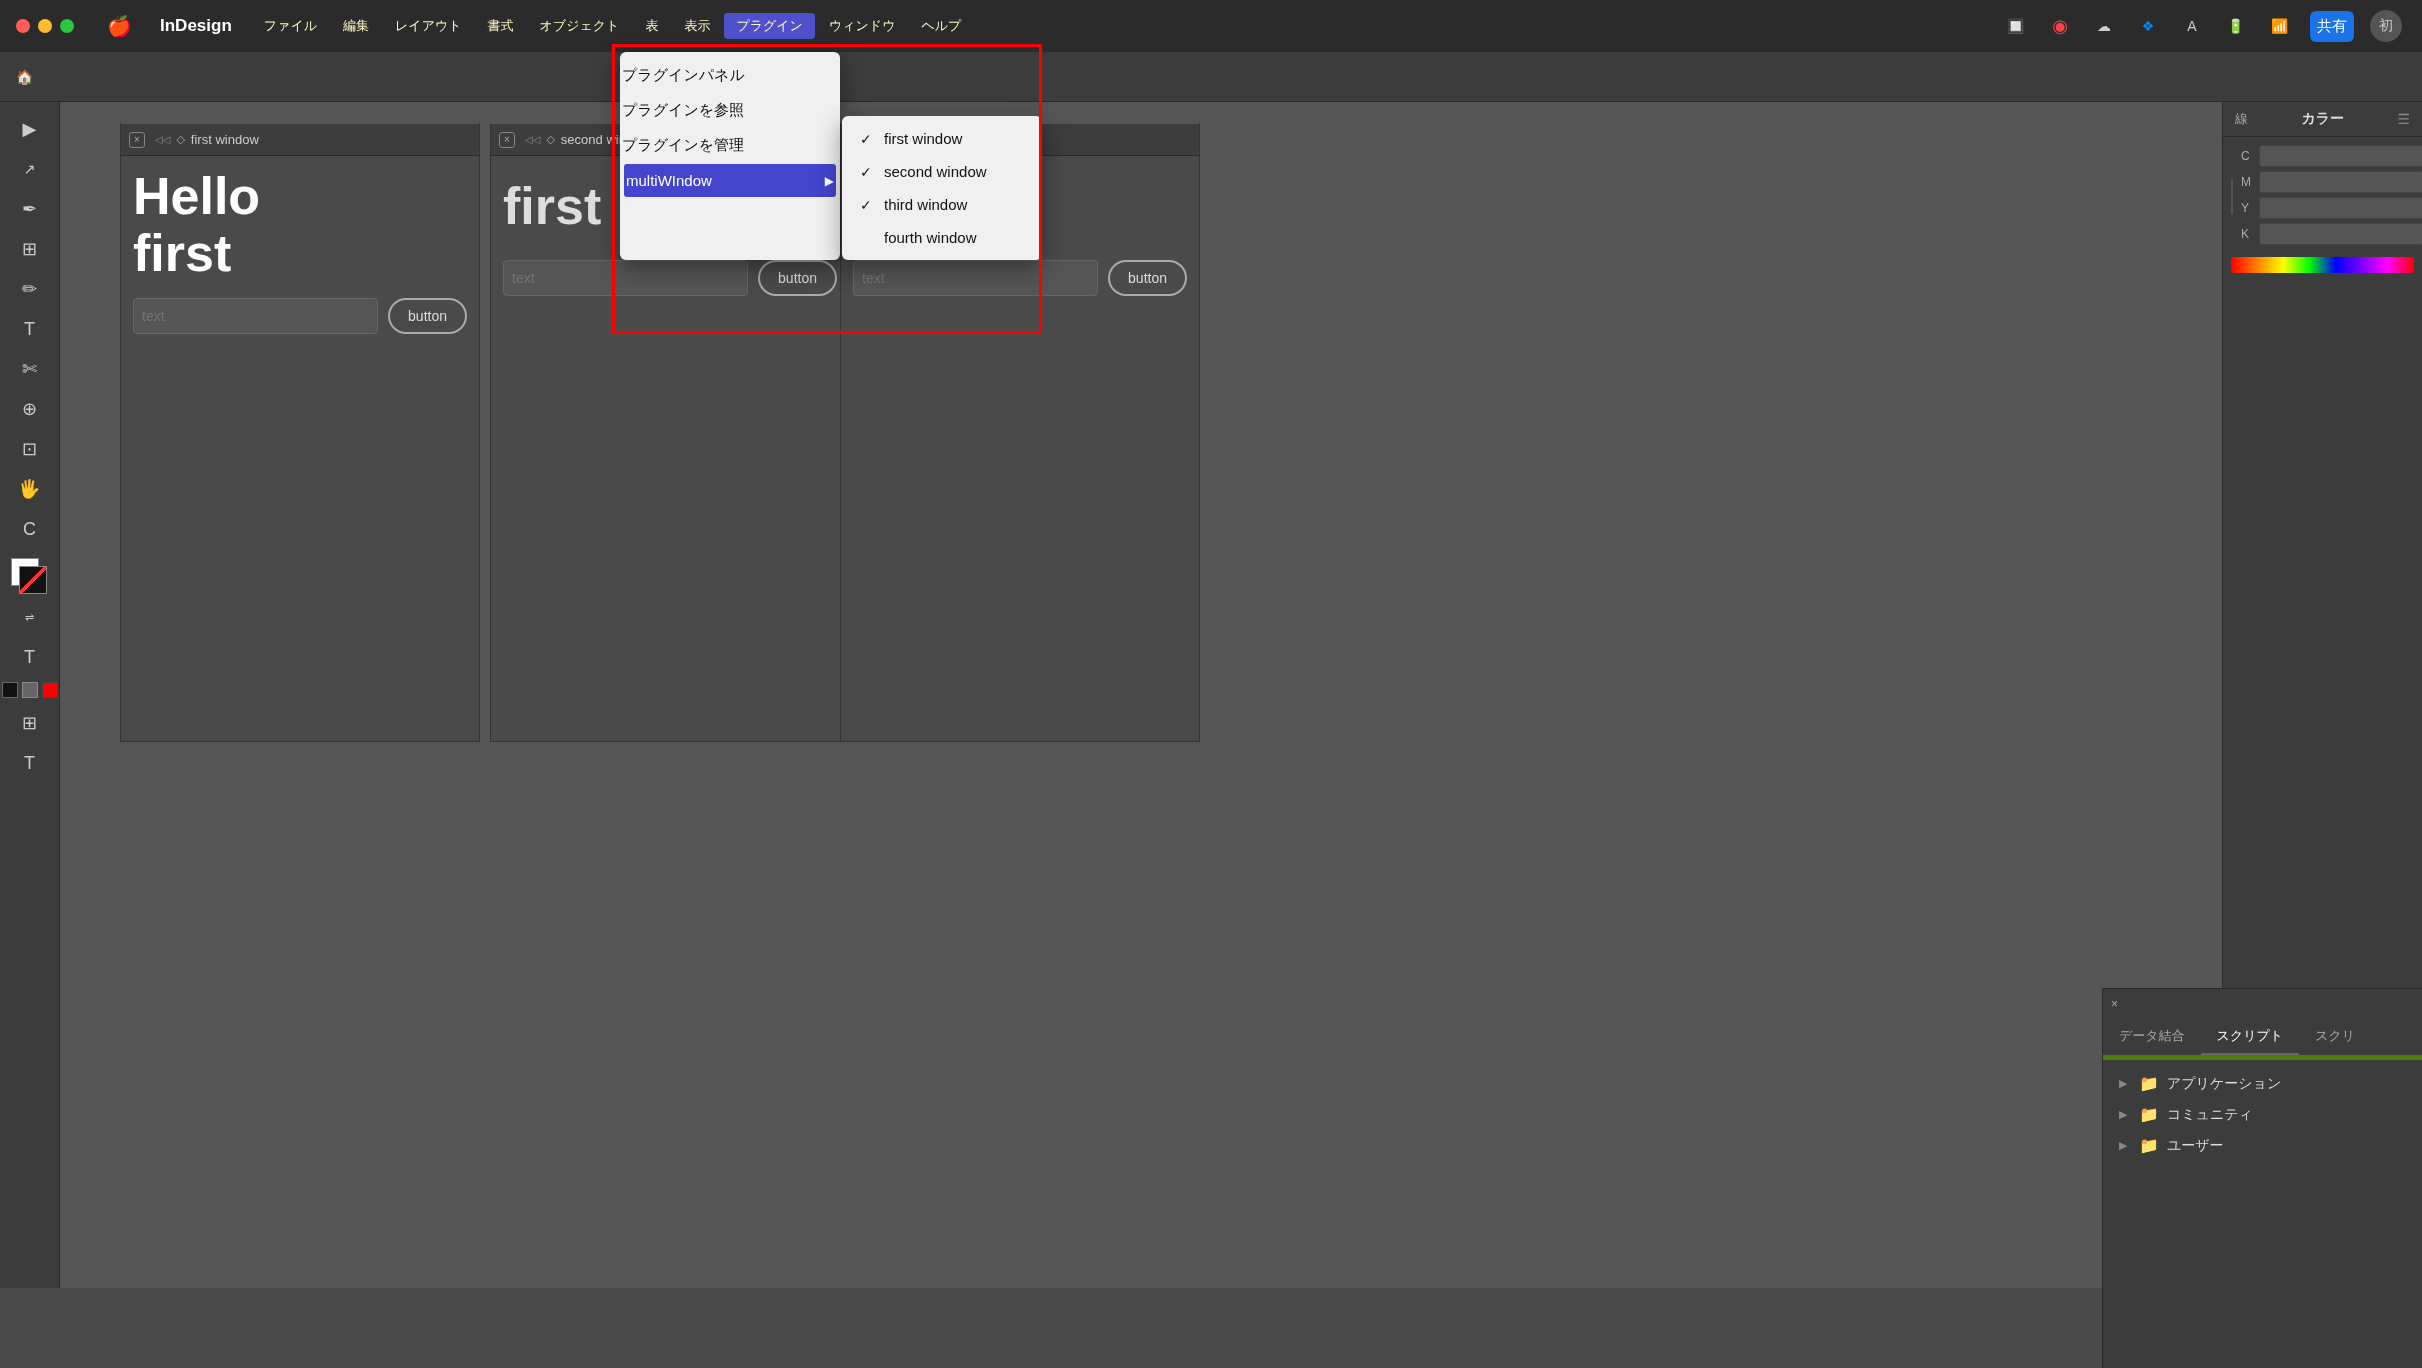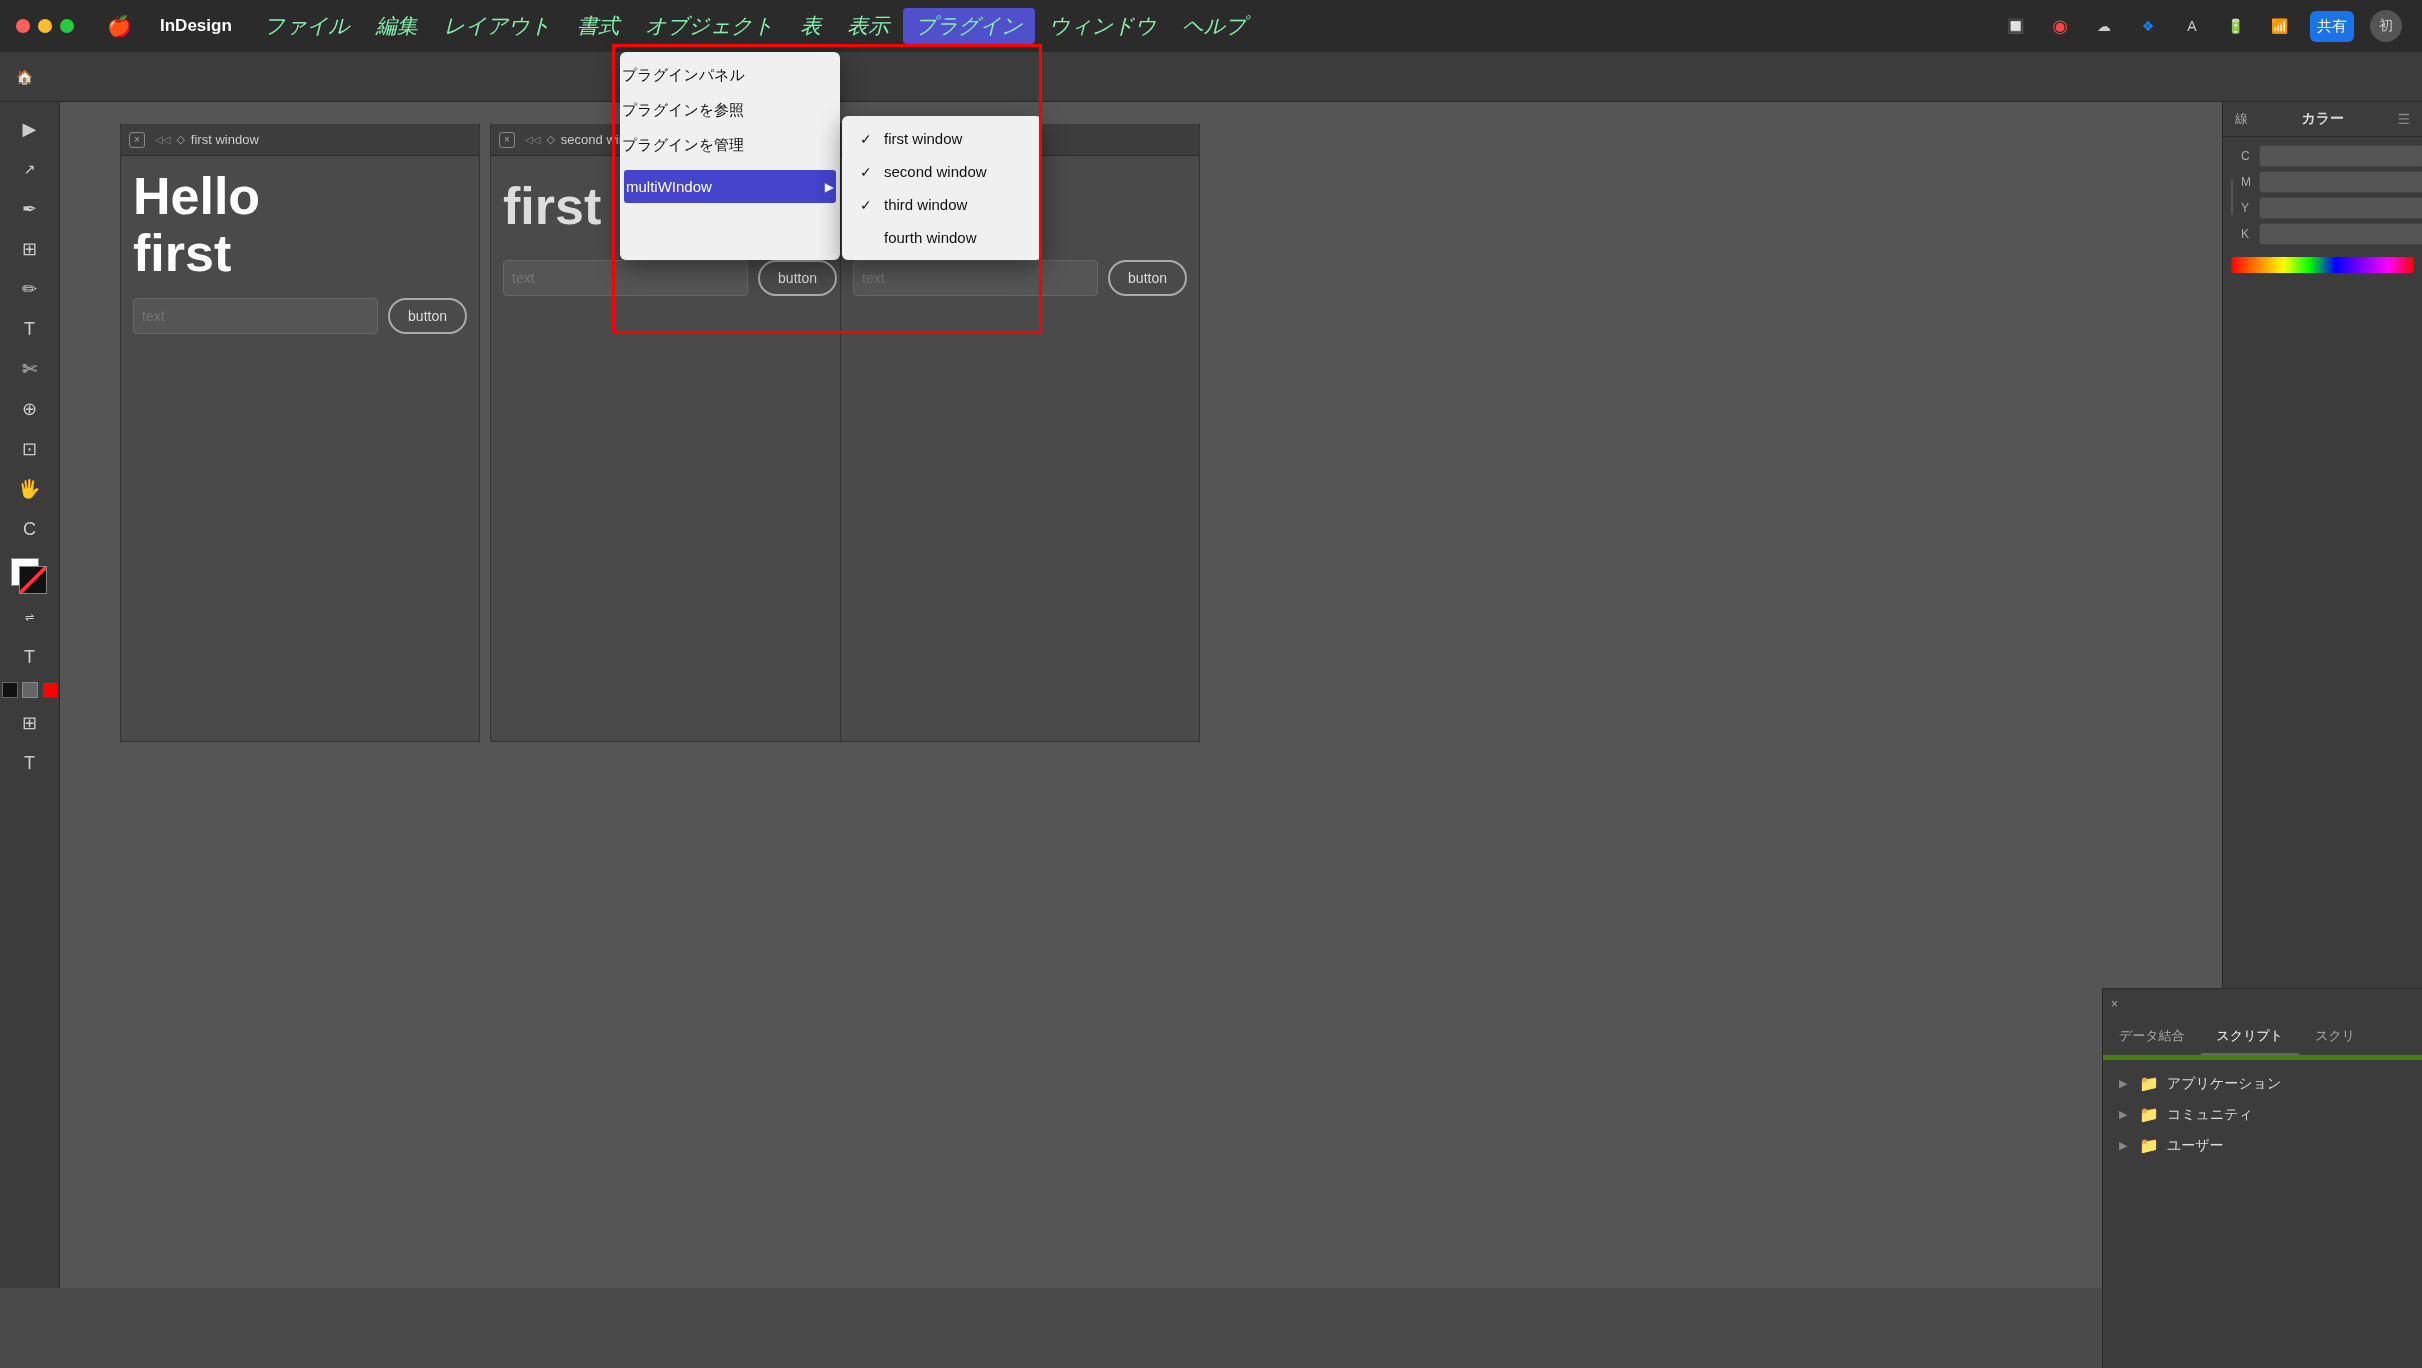"ファイル" .menubar-item { color: #86efac -> #fef9c3; font-size: 21px -> 13px; font-style: italic -> none }
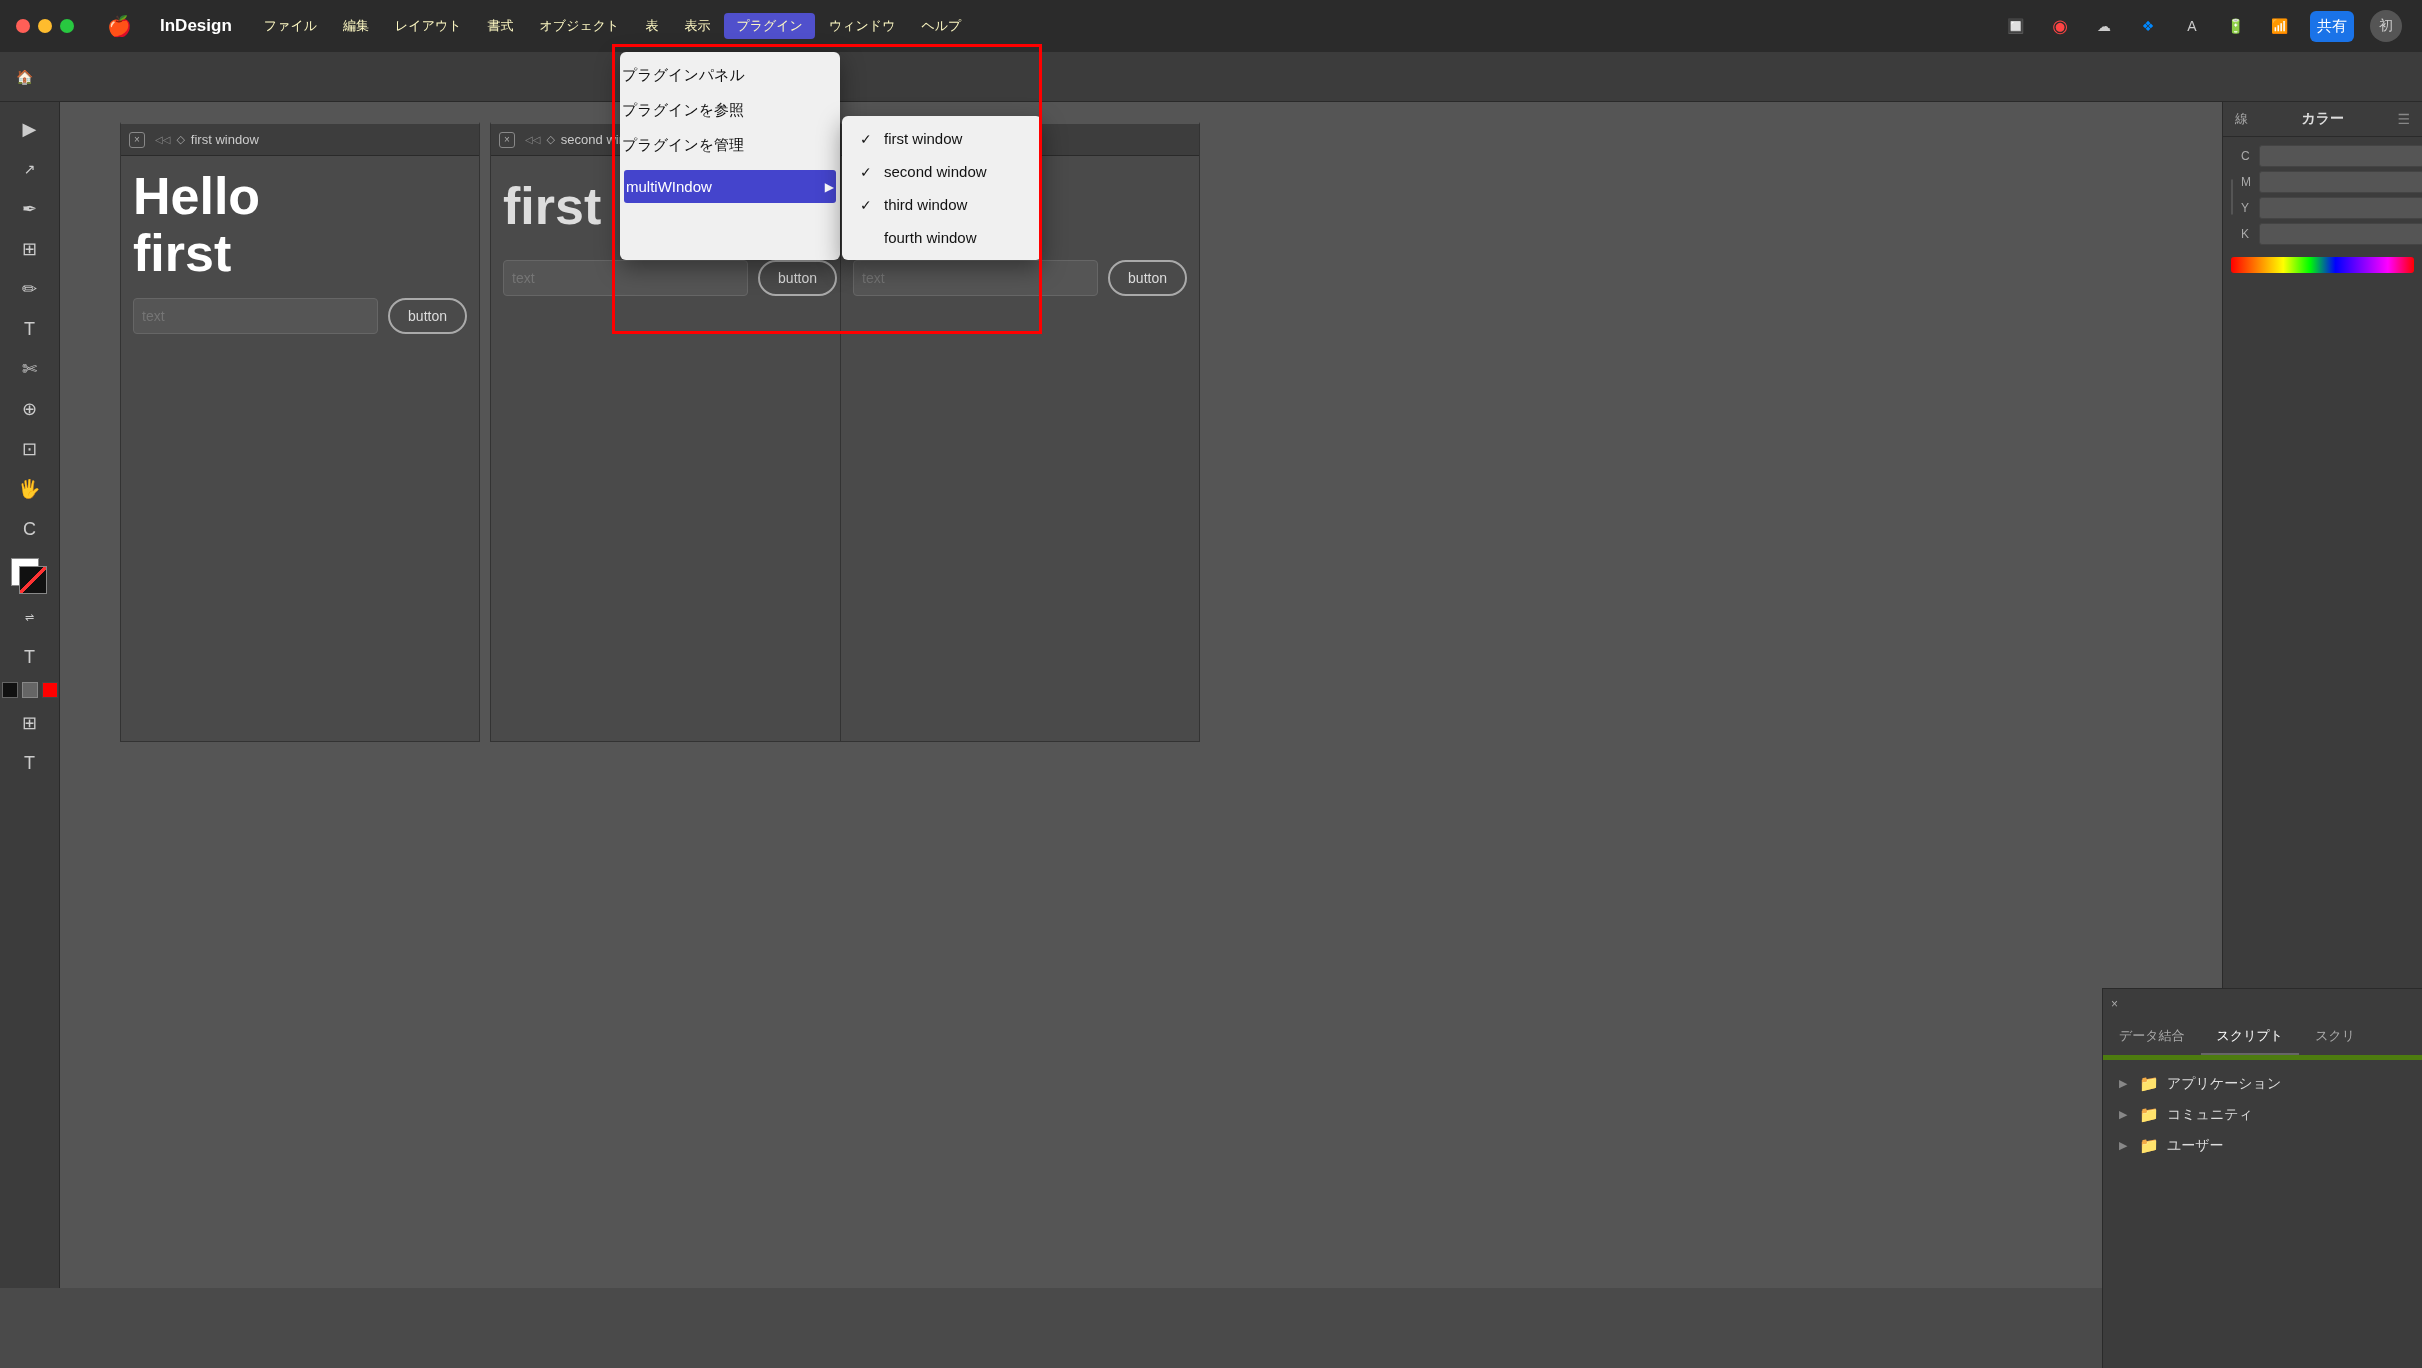"multiWIndow" .dropdown-item.highlighted { margin: 7px 4px -> 1px 4px }
